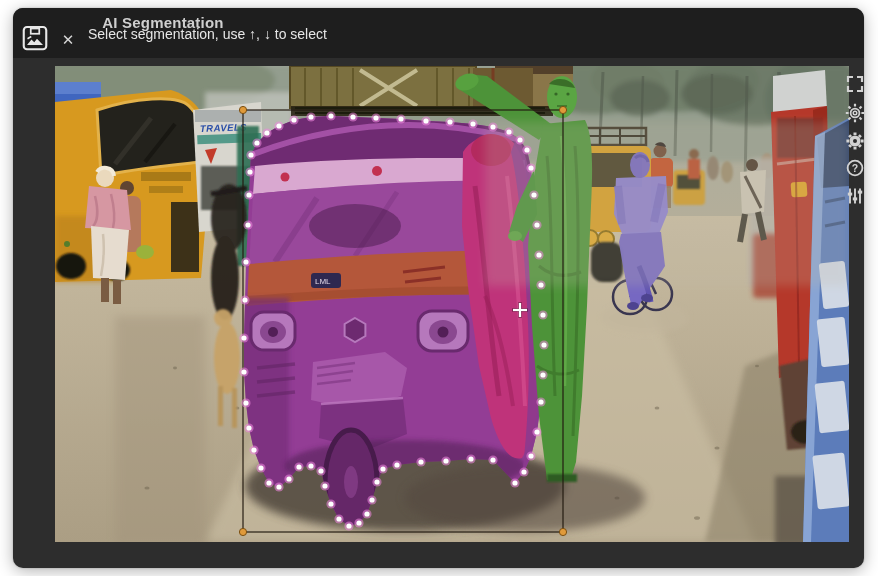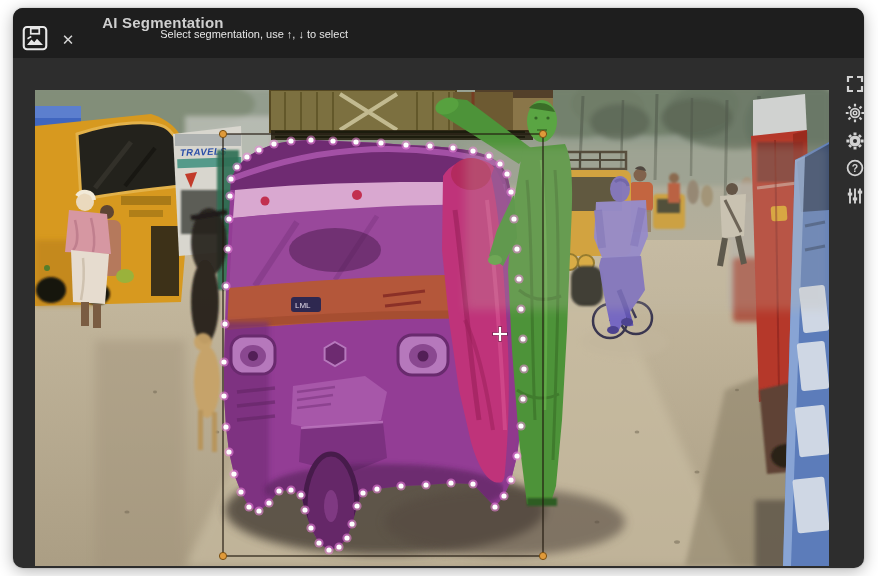"Select segmentation, use ↑, ↓" .instructions { font-size: 11px -> 14px; text-align: right -> none }
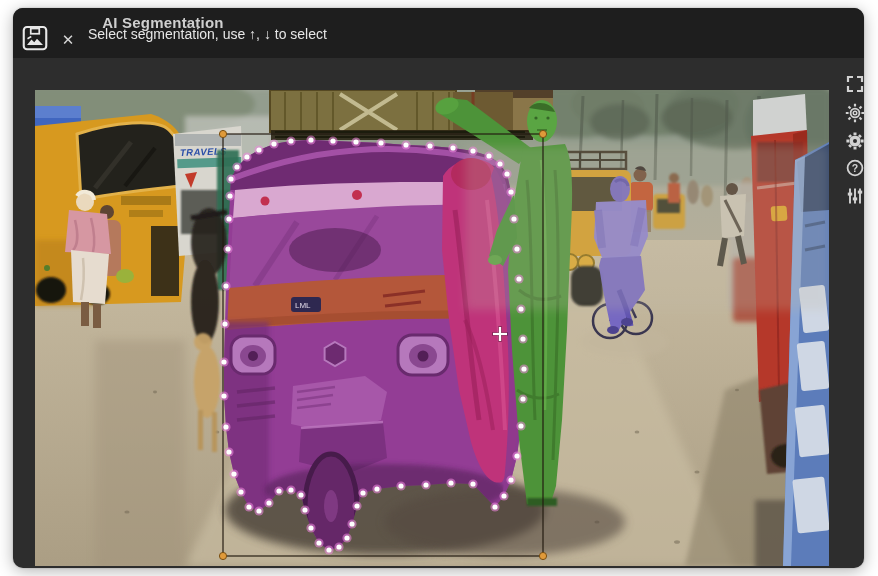"LML" .photo { left: 22px -> 42px; margin-top: 24px -> none }
